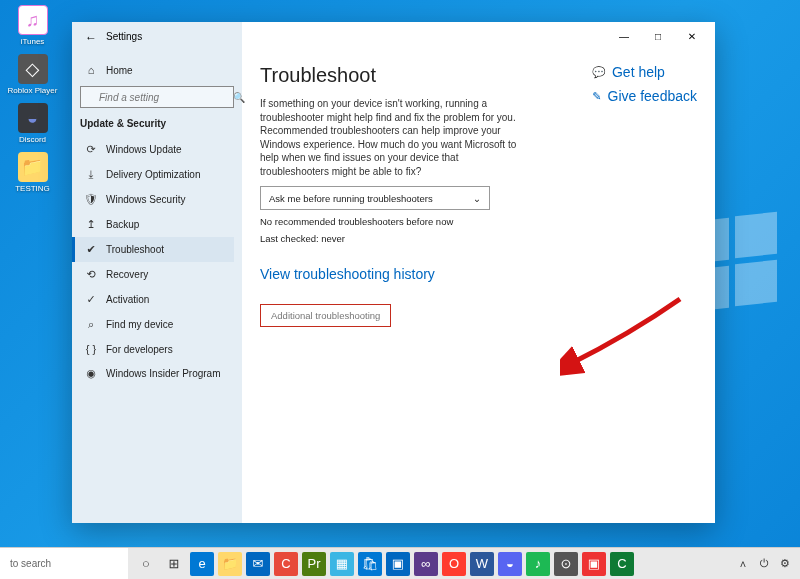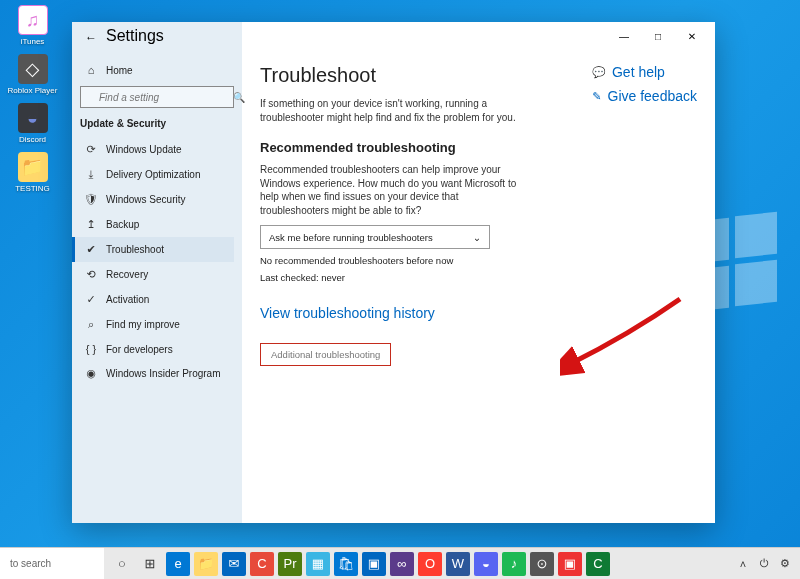"Settings" .titlebar .title { font-size: 16px -> 10px }
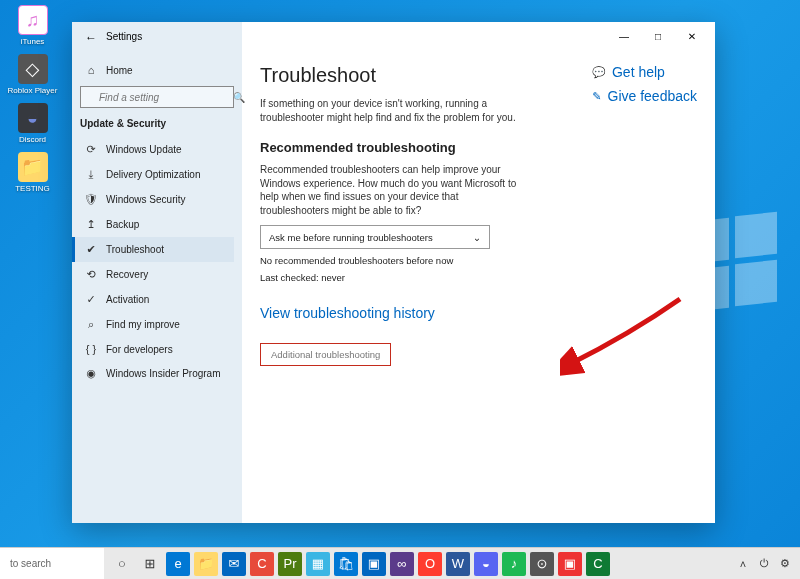"Recommended troubleshooting" div.h2 { html: <div>Recommended troubleshooting</div> -> none }
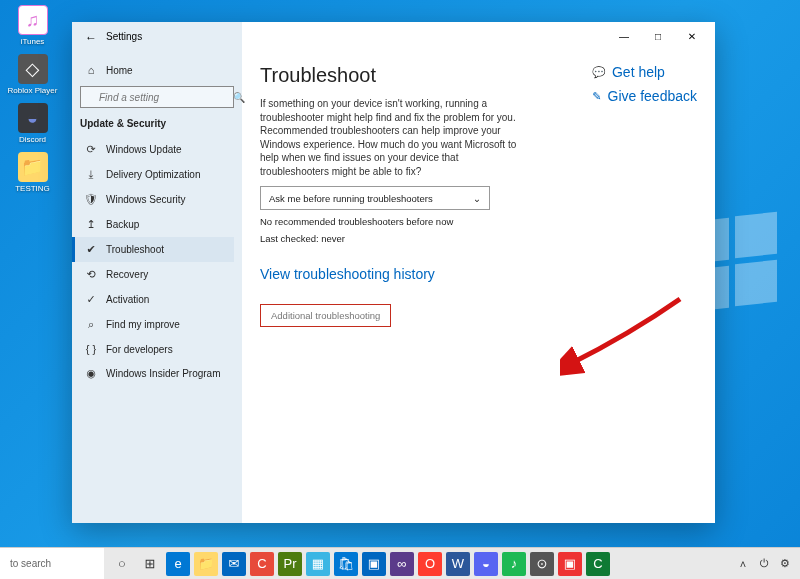"Find my improve" span { text: improve -> device }
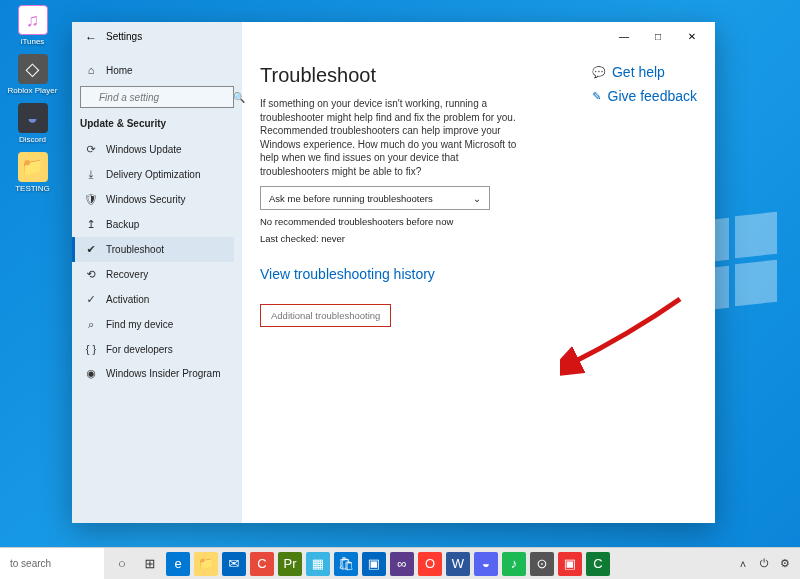"to search" .taskbar .search { width: 104px -> 128px }
